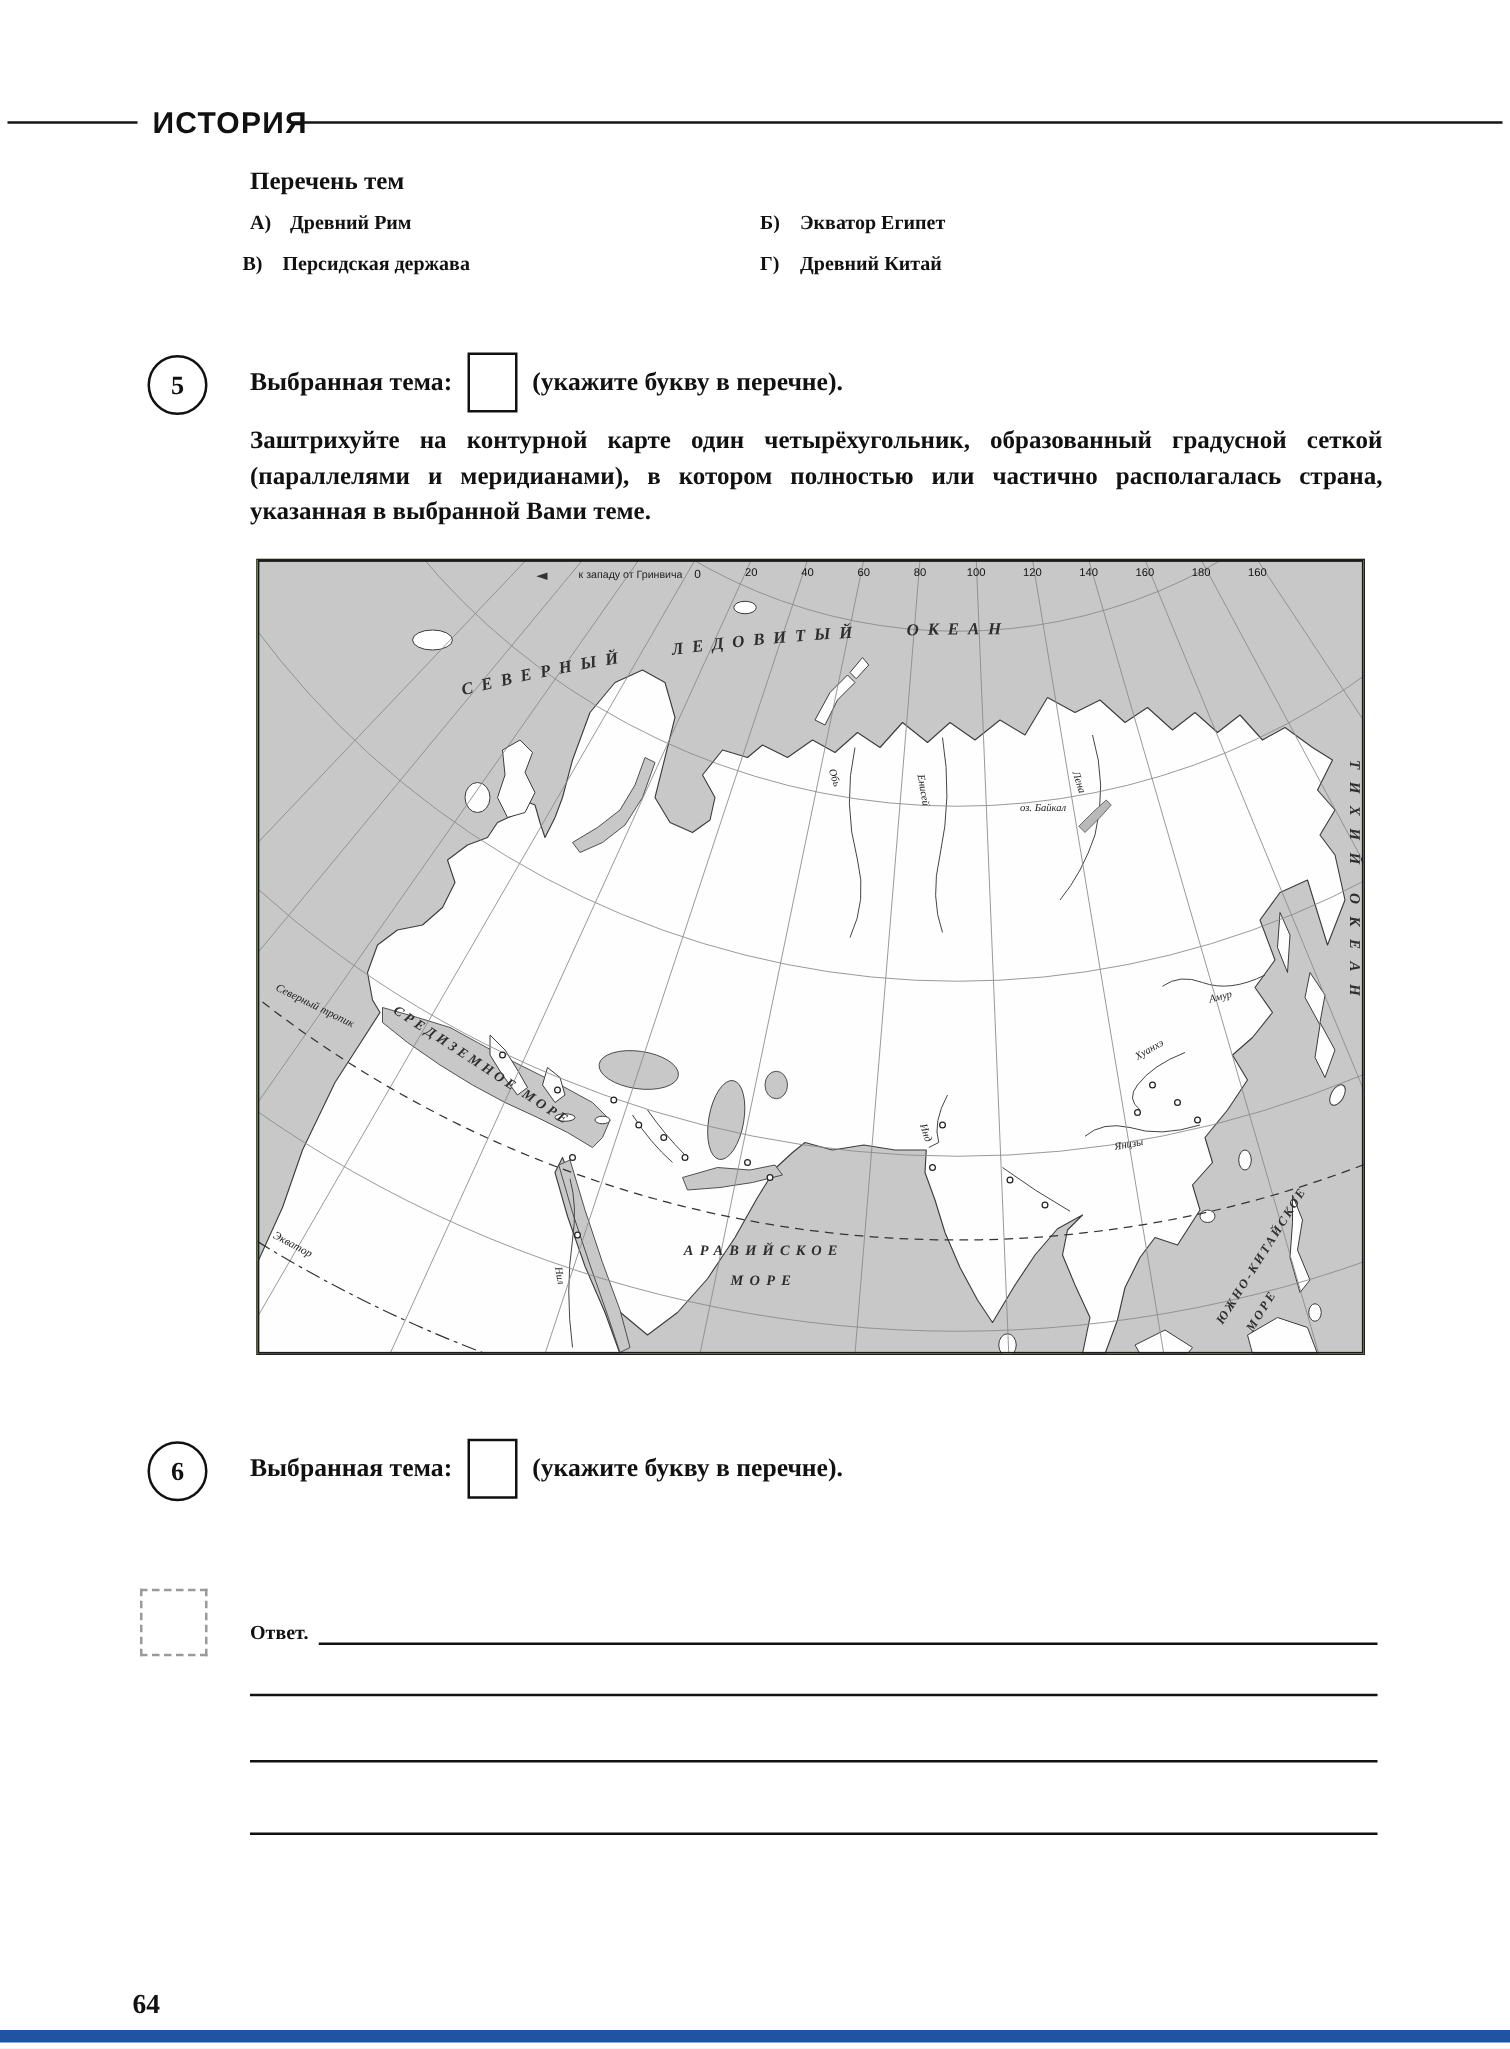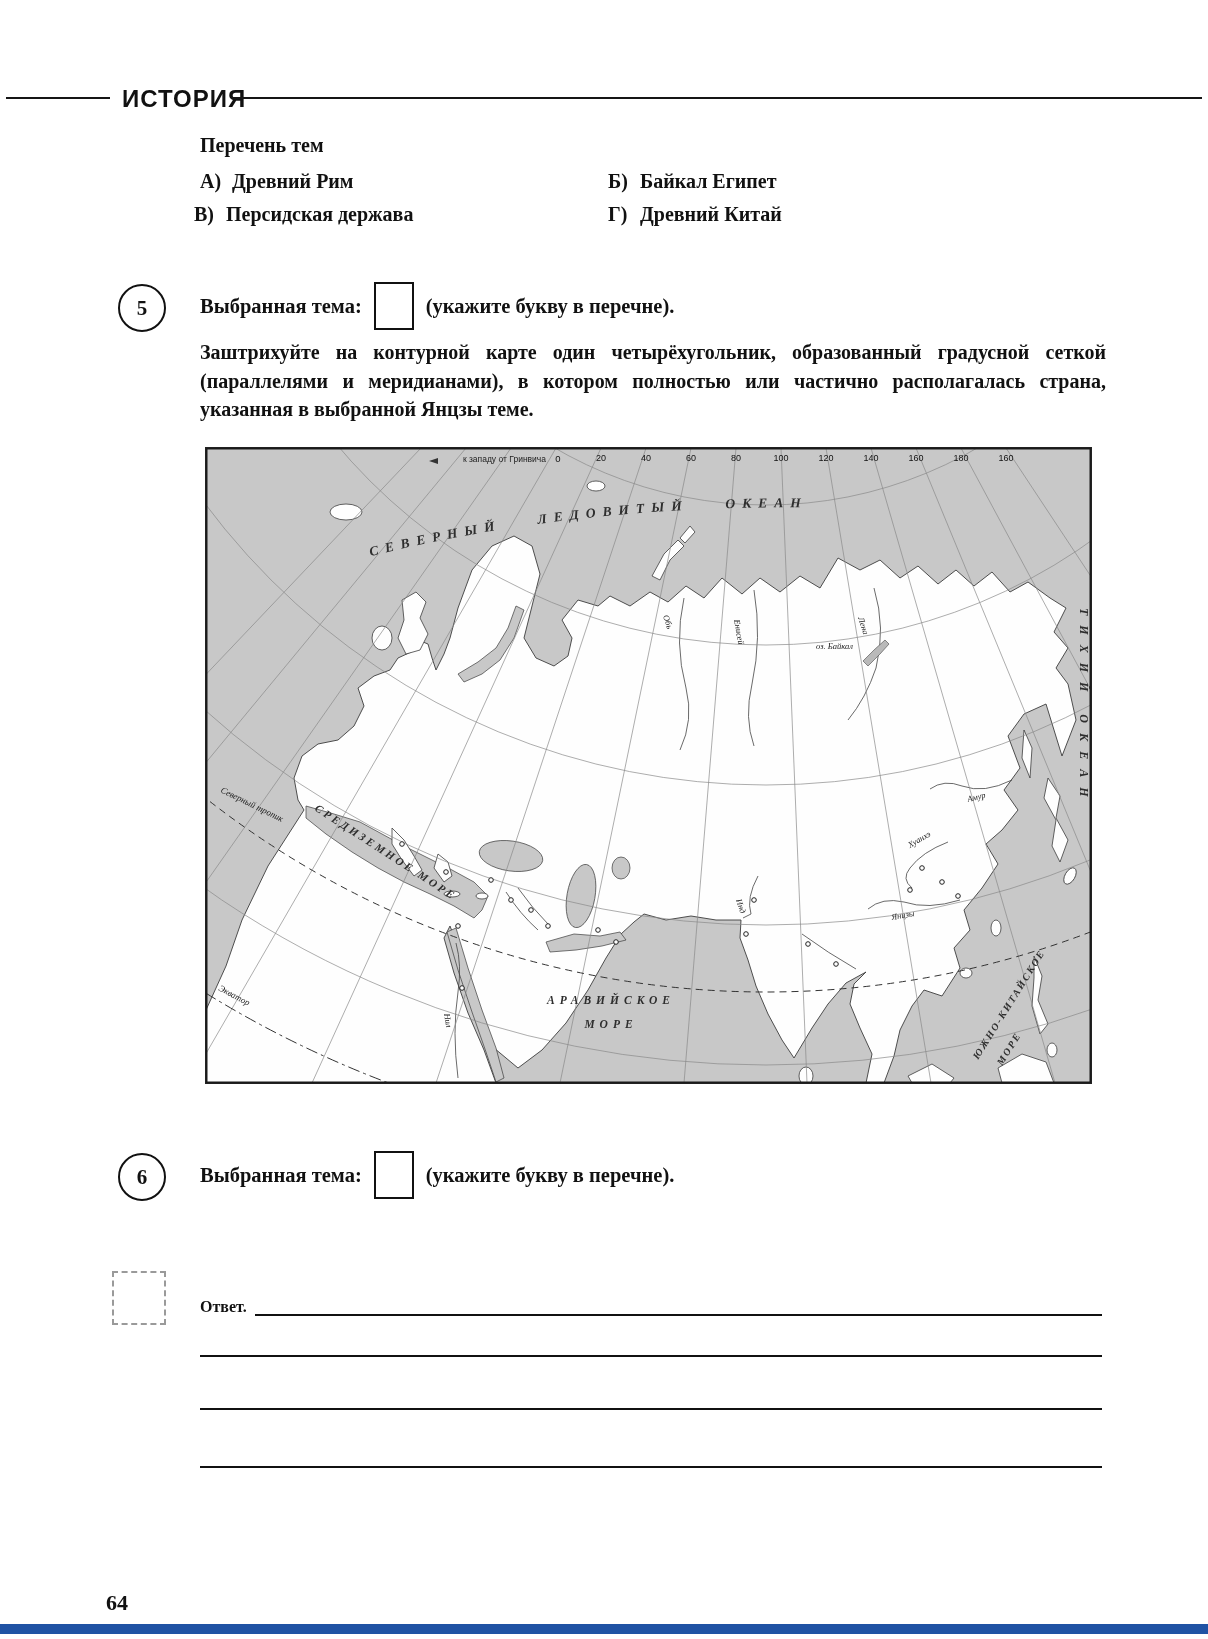"А) Древний Рим" .topic { font-size: 20px -> 16px }
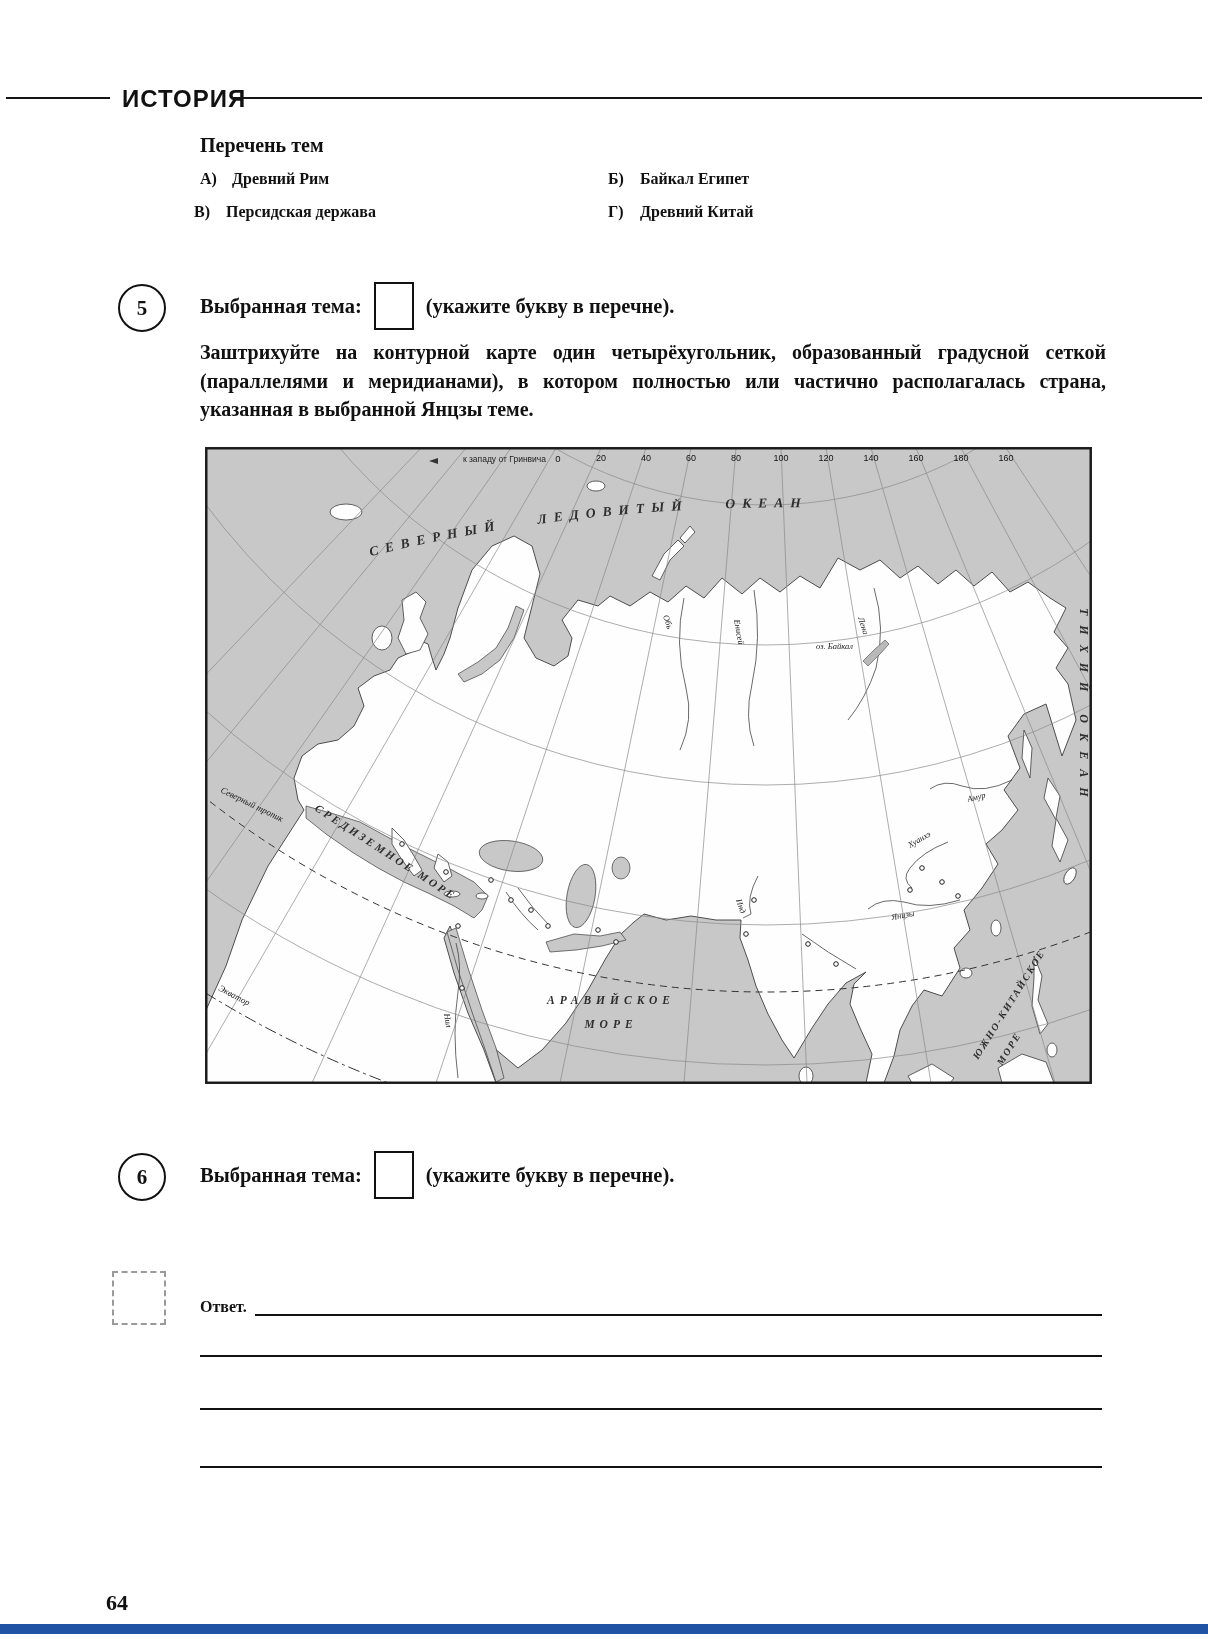"Байкал Египет" span { text: Байкал -> Экватор }
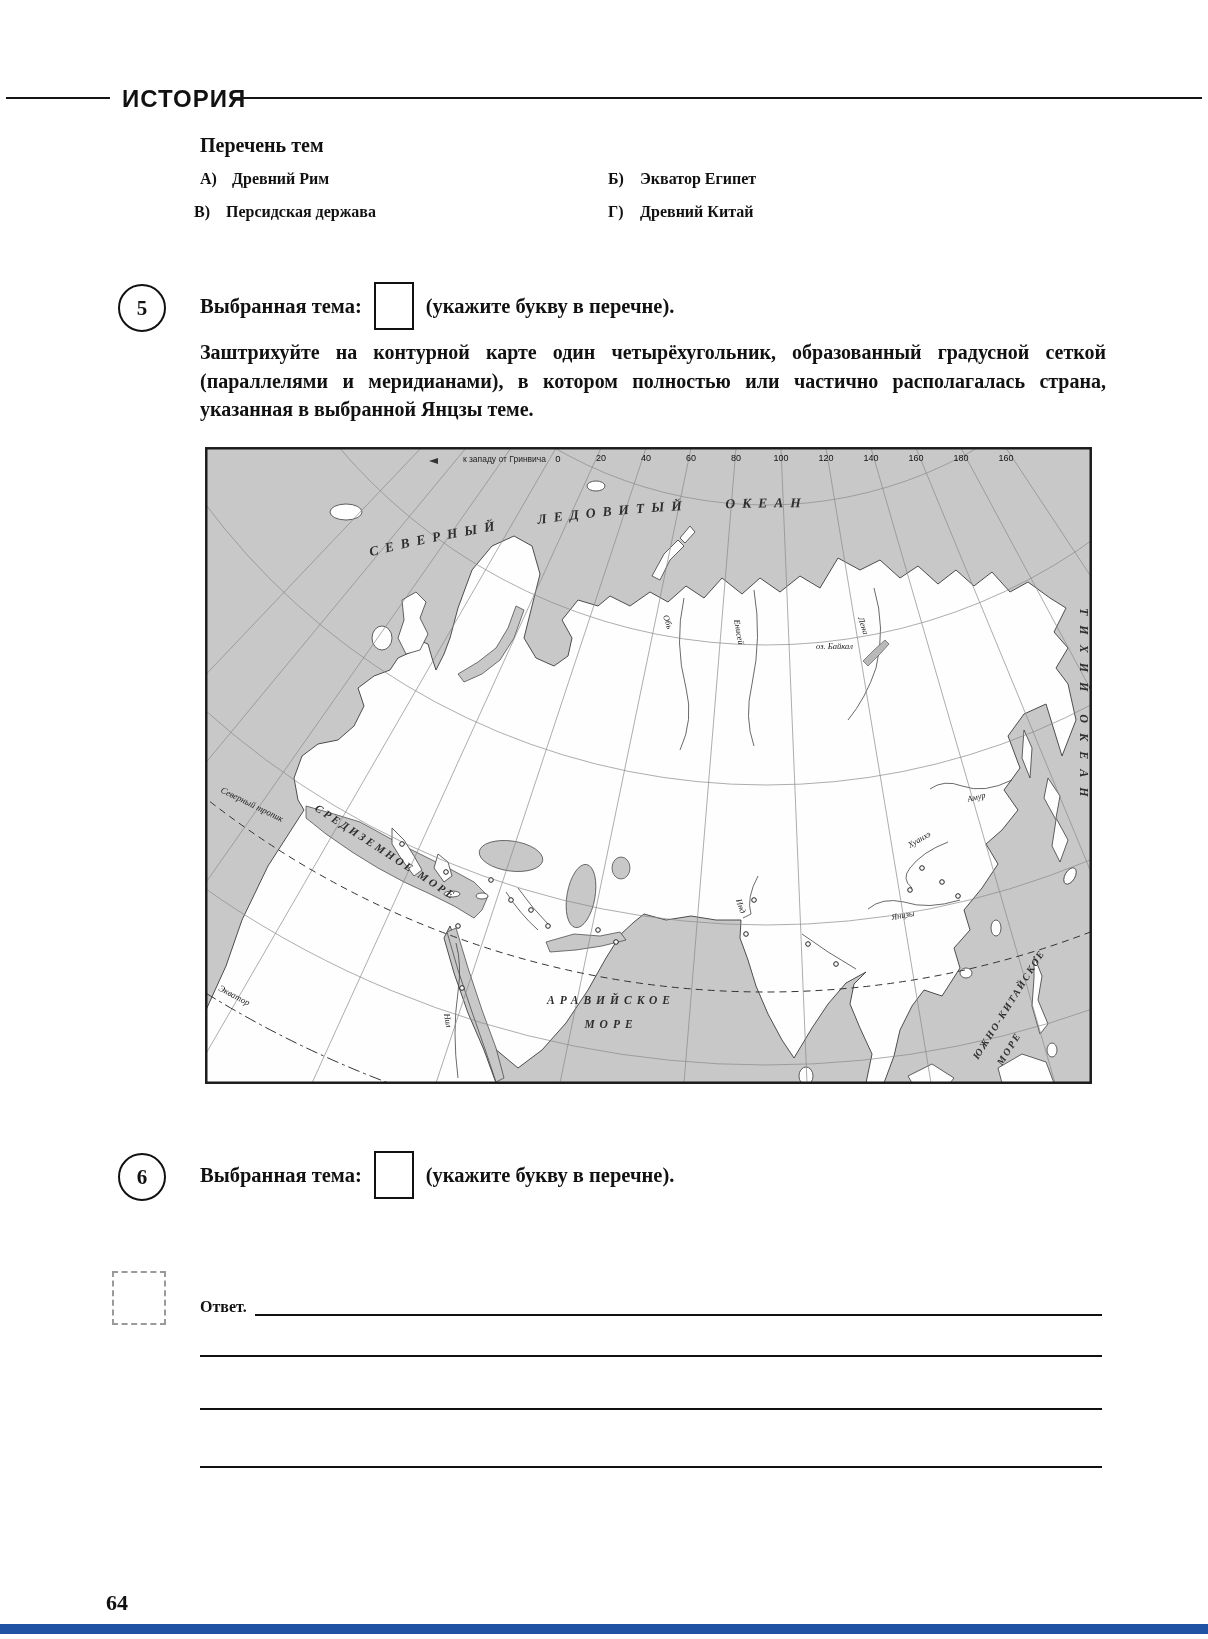"Заштрихуйте на контурной карте один" div.abs { text: Янцзы -> Вами }
